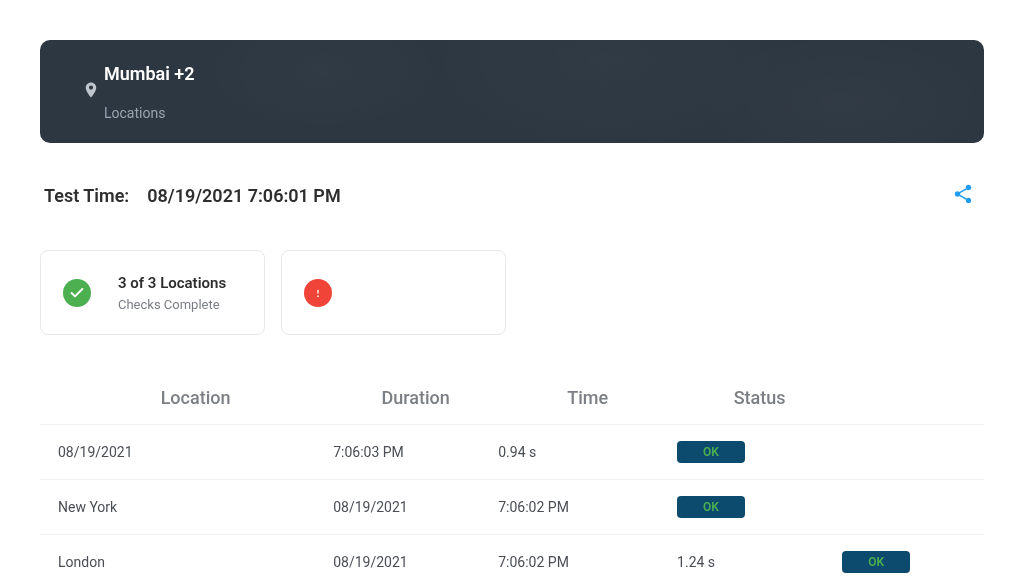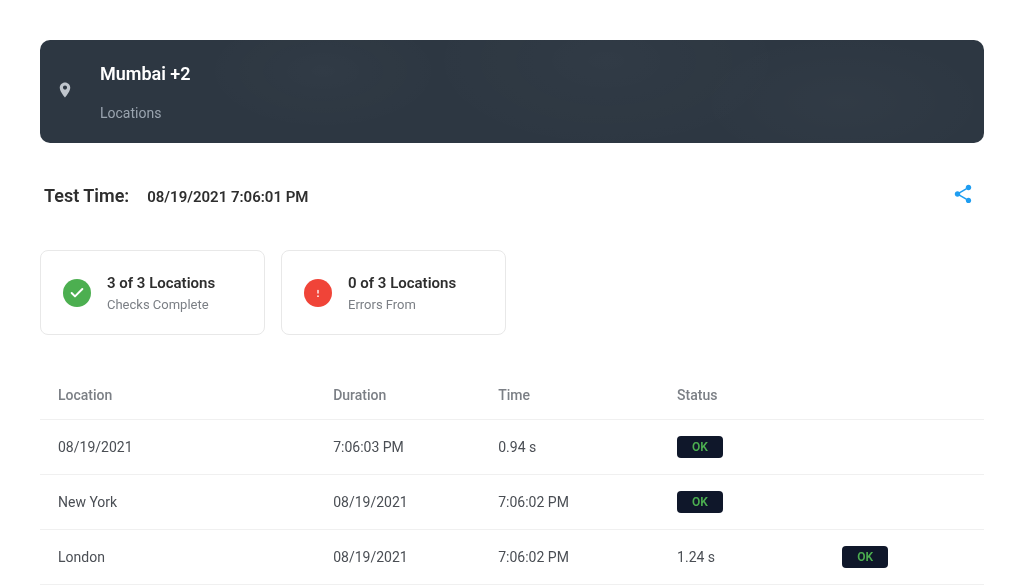"Mumbai +2" .header-banner { gap: 26px -> 4px; padding: 22px 16px -> 22px 42px }
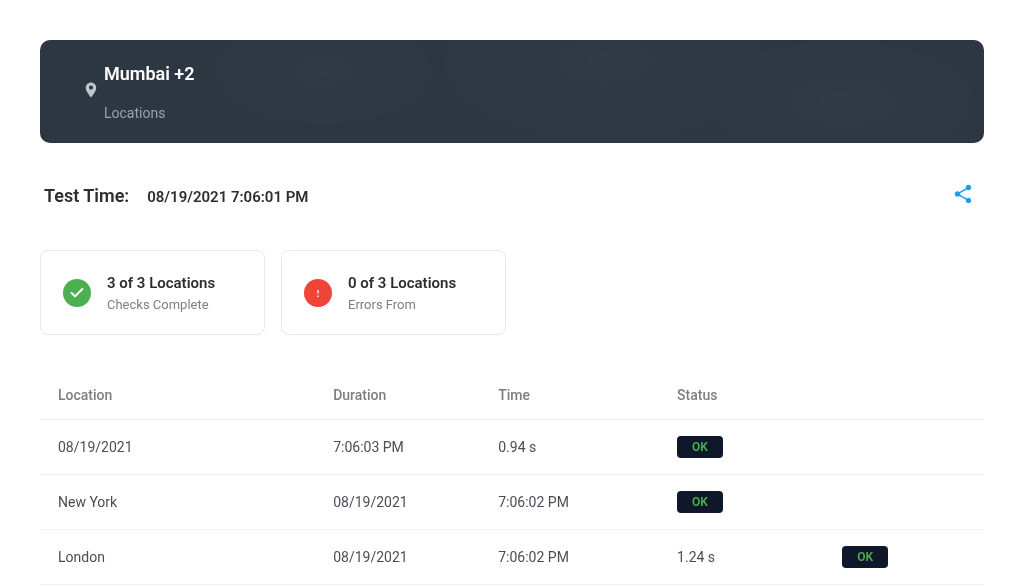"08/19/2021 7:06:01 PM" .testtime-value { font-size: 15px -> 18px }
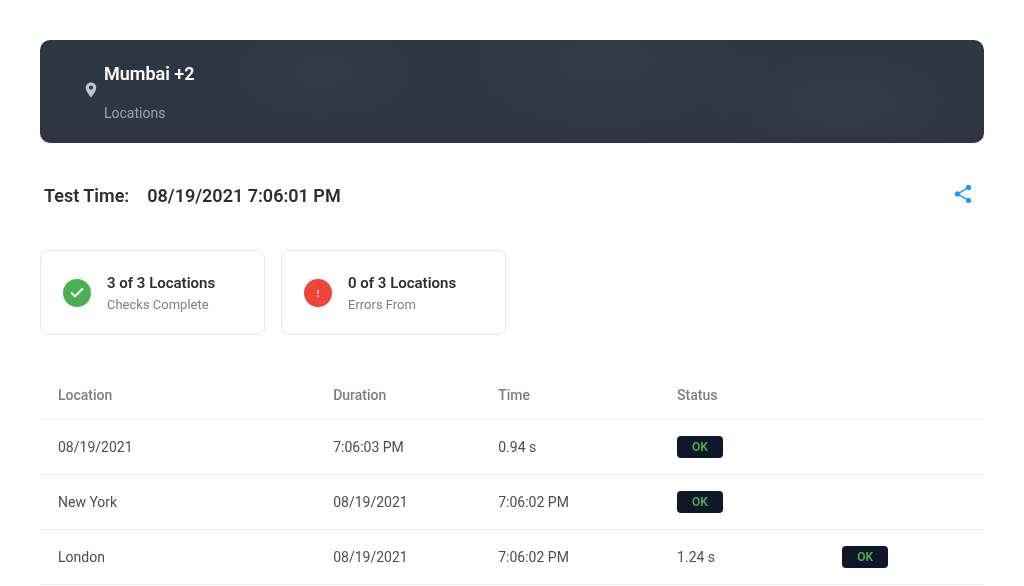"3 of 3 Locations" .card { gap: 16px -> 27px }
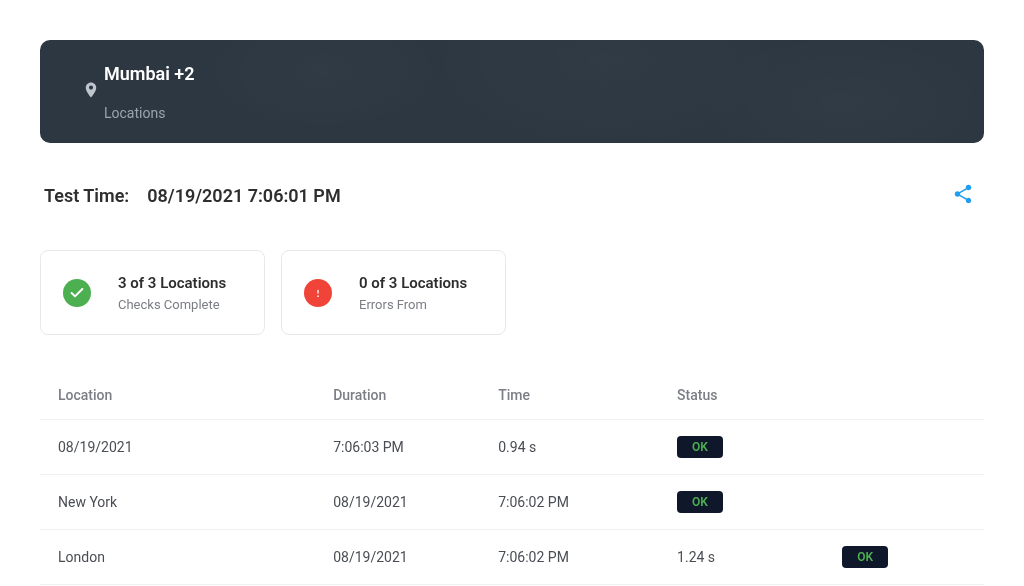"0 of 3 Locations" div.card-text { html: <div> <div>0 of 3 Locations</div> <div>Errors From</div> </div> -> none }
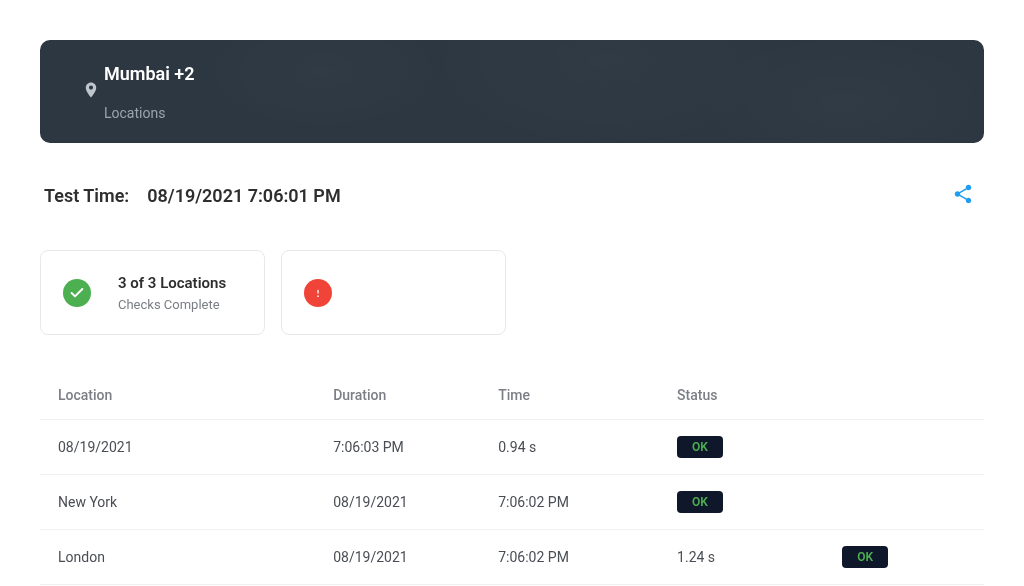"Location" .table-header .cell { font-size: 14px -> 18px; text-align: none -> center }
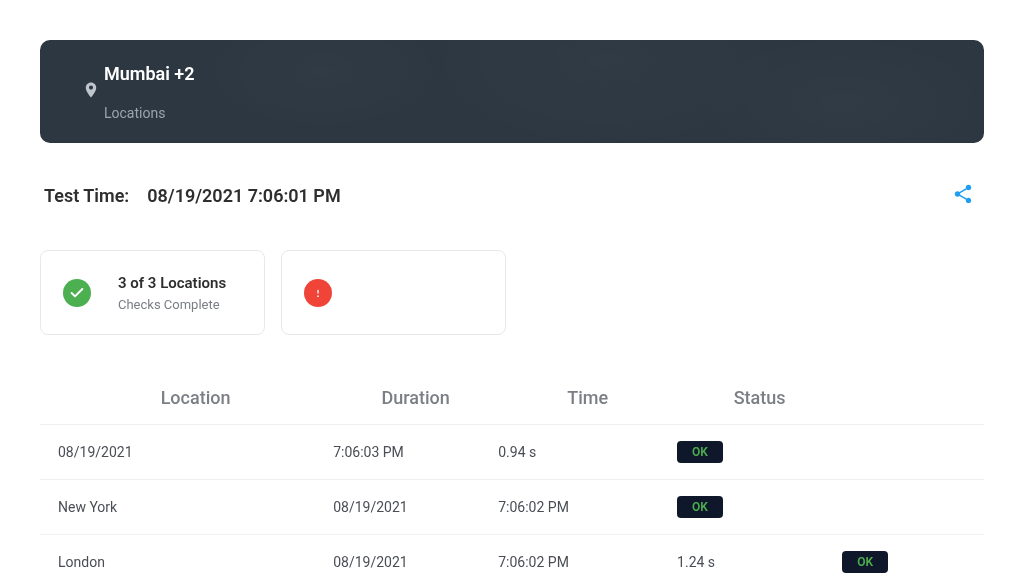"OK" .status-badge { background: #0f172a -> #0c4a6e; padding: 4px 15px -> 4px 26px }
